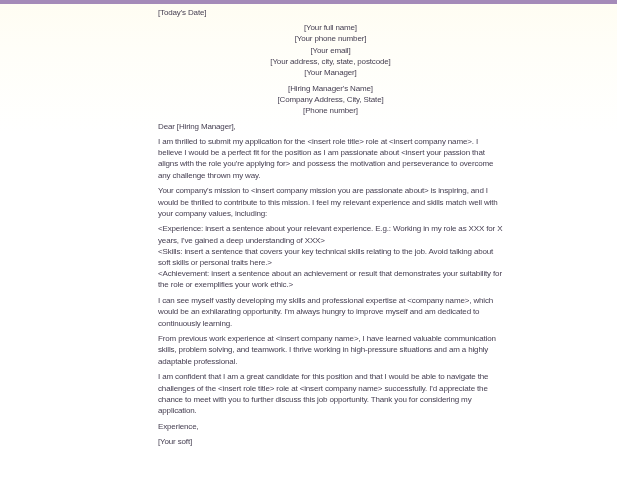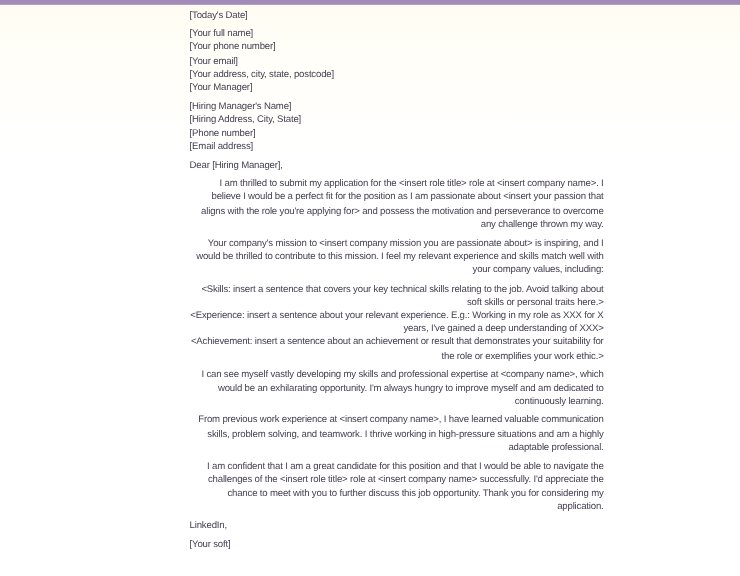"[Your full name]" .block { text-align: none -> center }
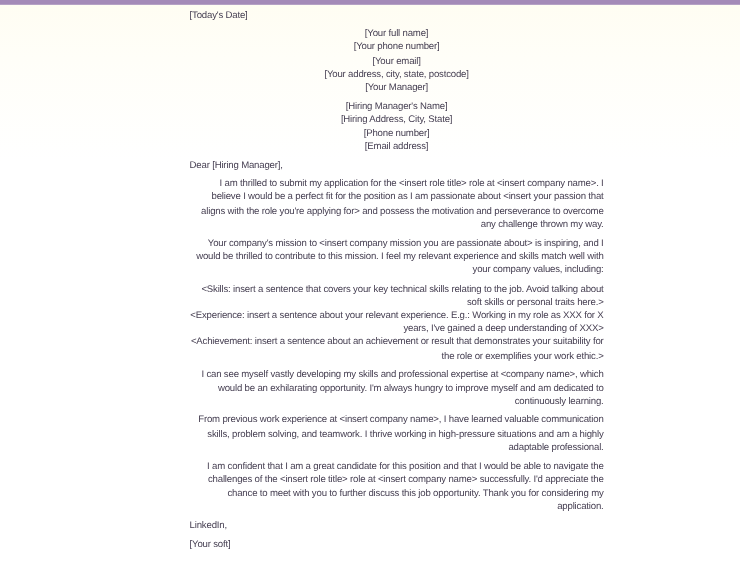"[Hiring Address, City, State]" div.line { text: Hiring -> Company }
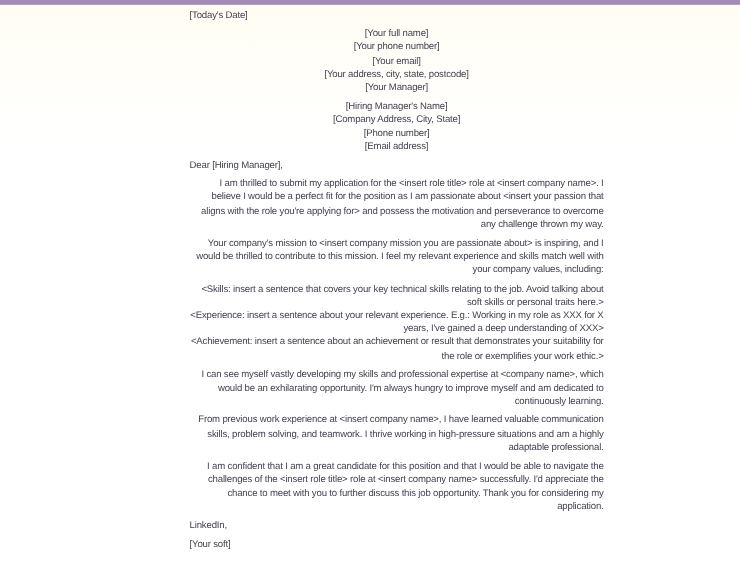"[Email address]" div.line { html: <div>[Email address]</div> -> none }
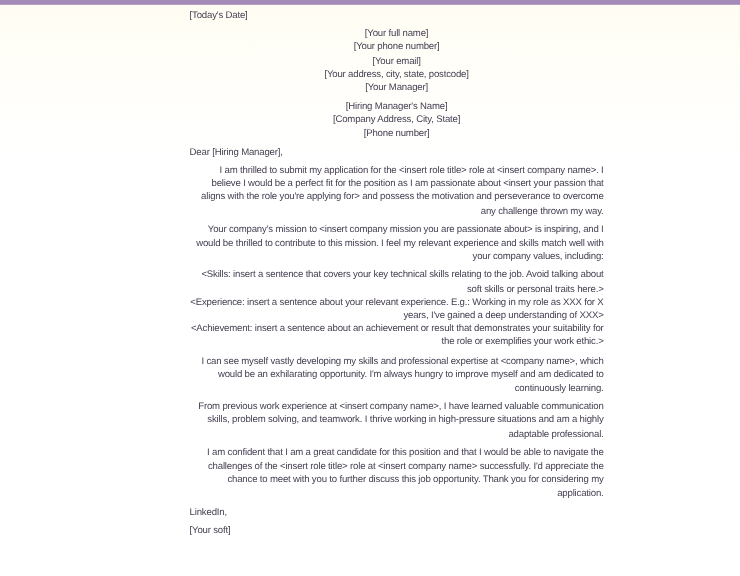"I am thrilled to submit" .body { text-align: right -> none }
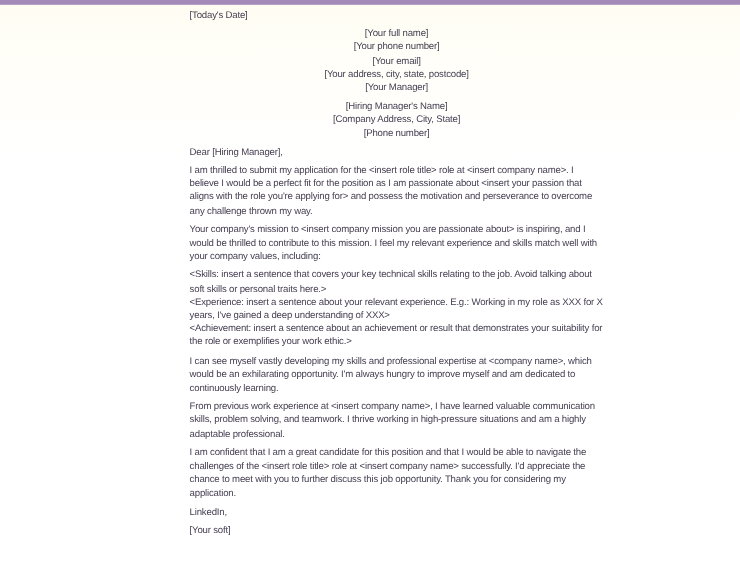"<Skills: insert a sentence that" span.run { order: before "<Experience: insert a sentence about" -> after "<Experience: insert a sentence about" }
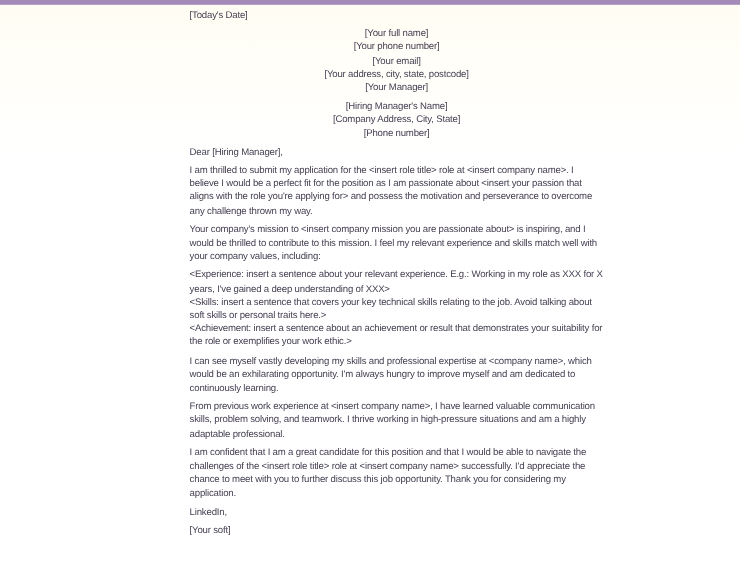"LinkedIn," p.line { text: LinkedIn -> Experience }
